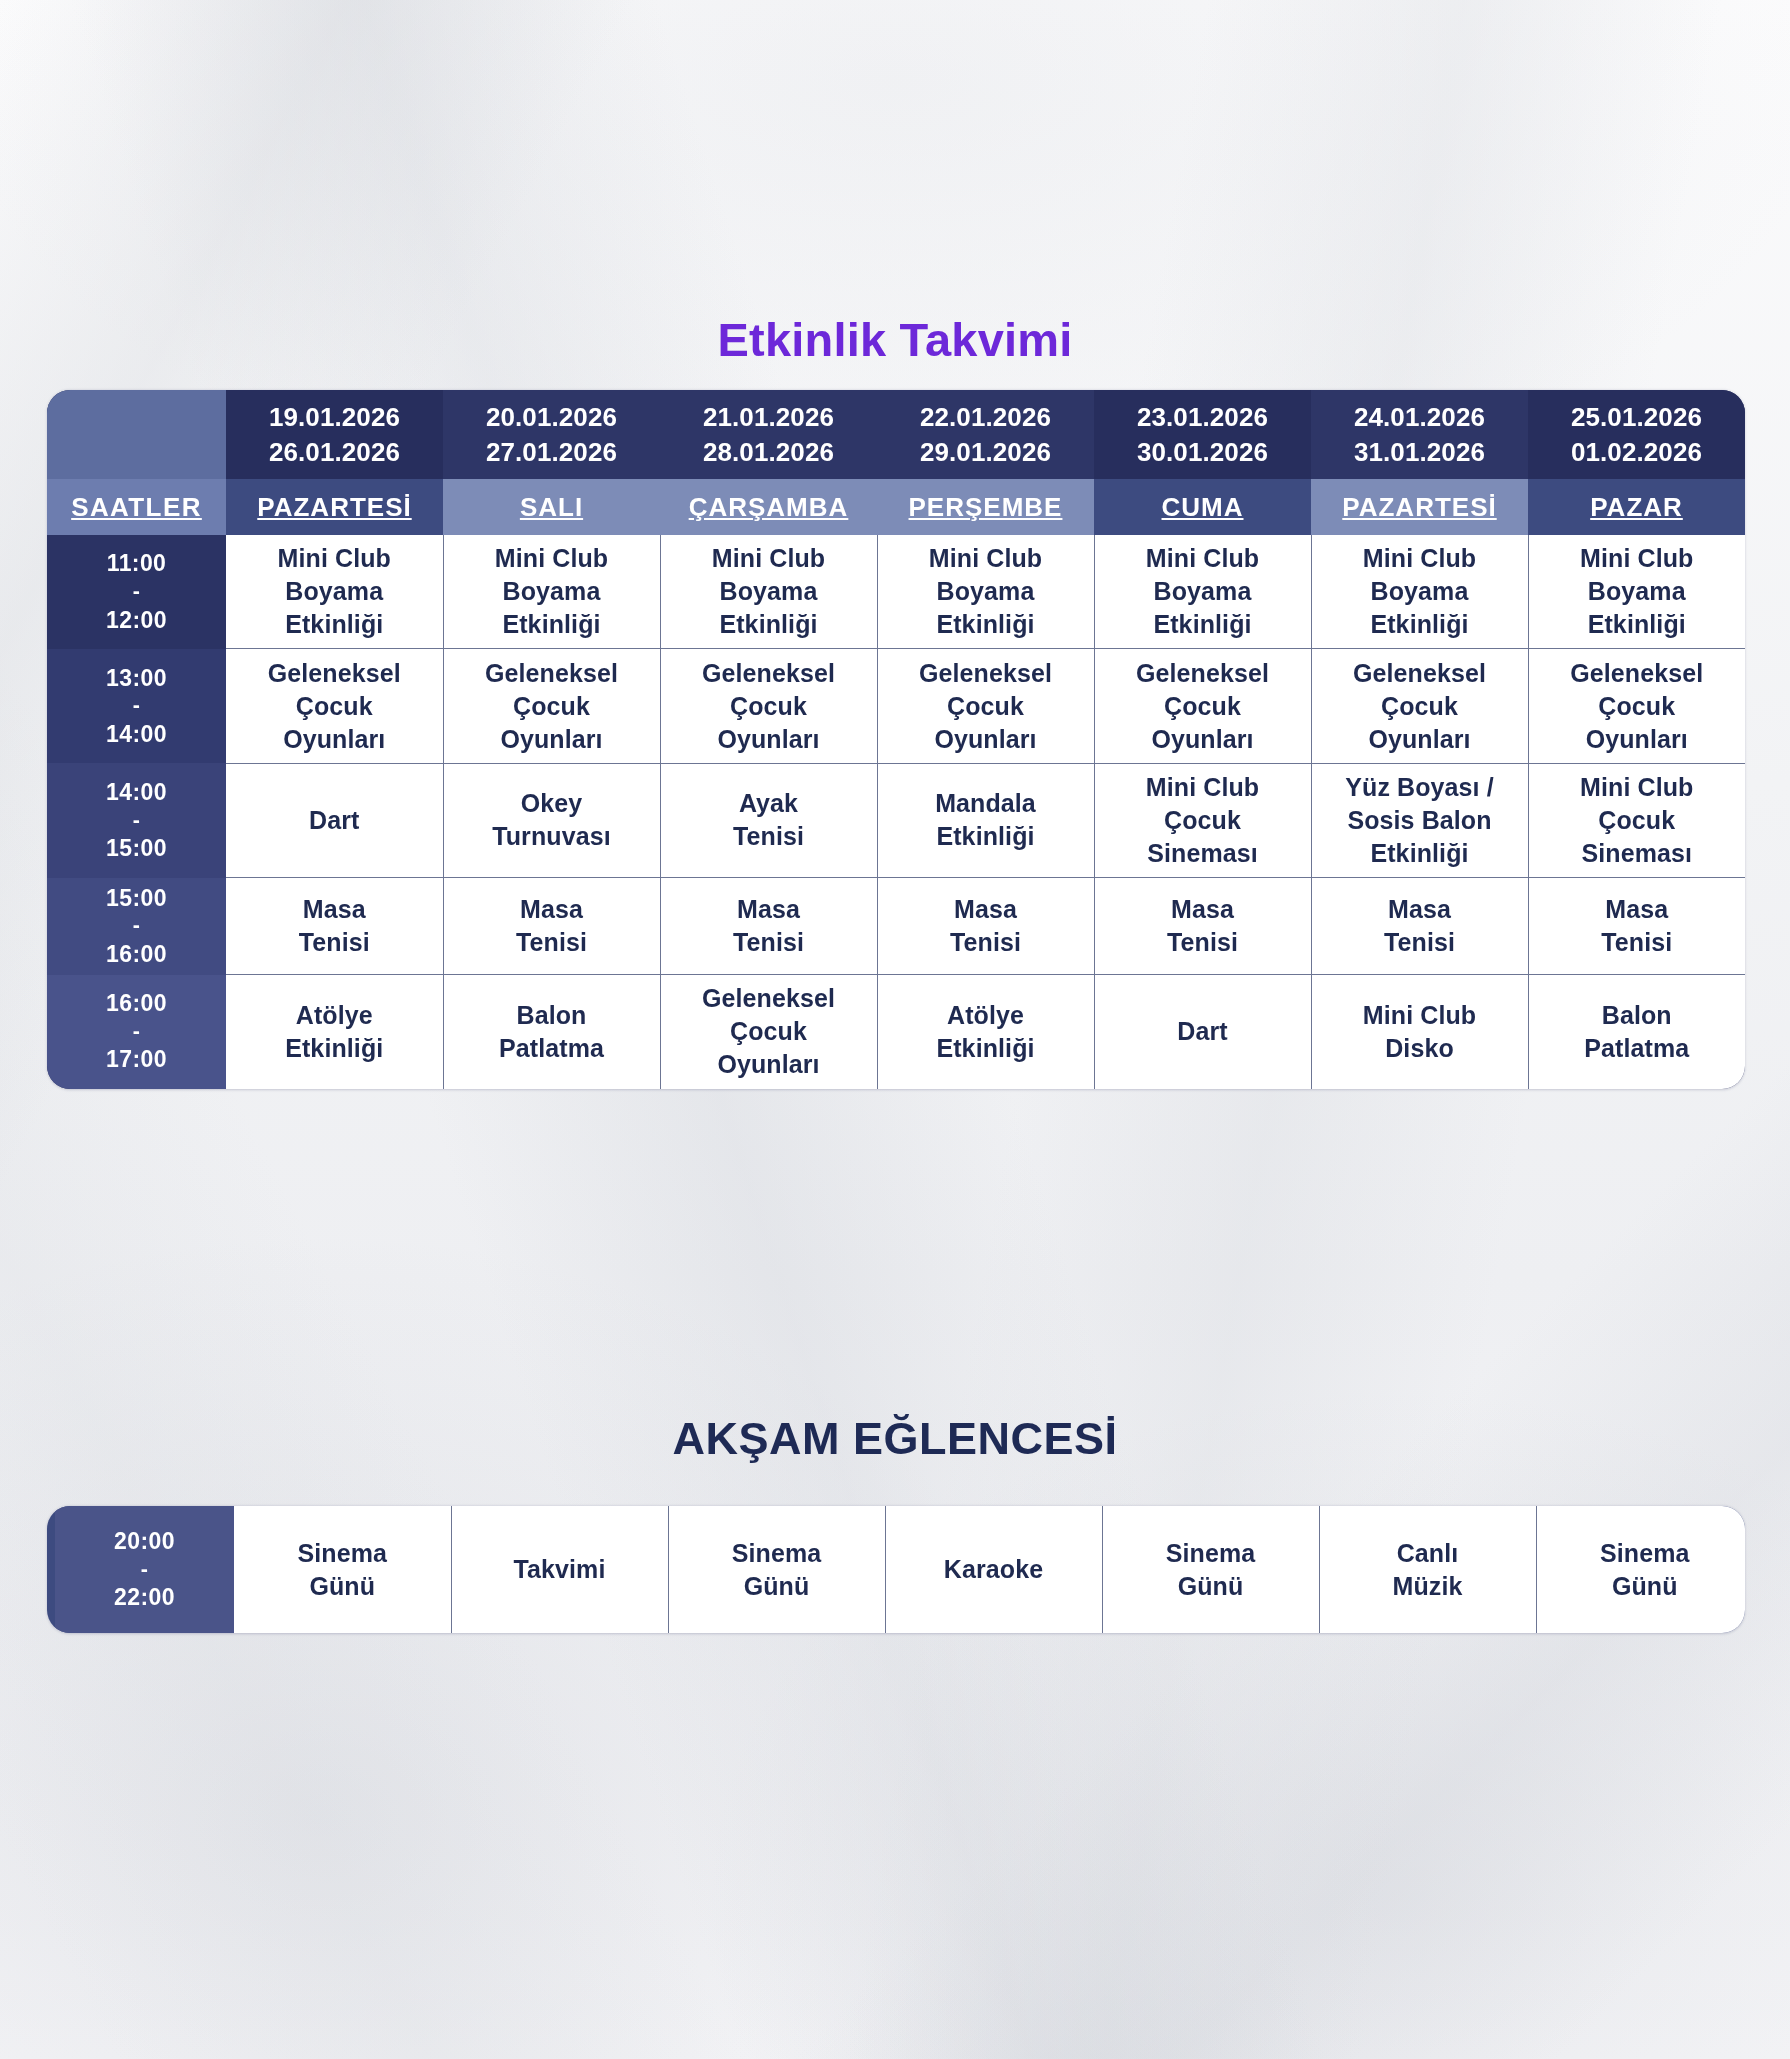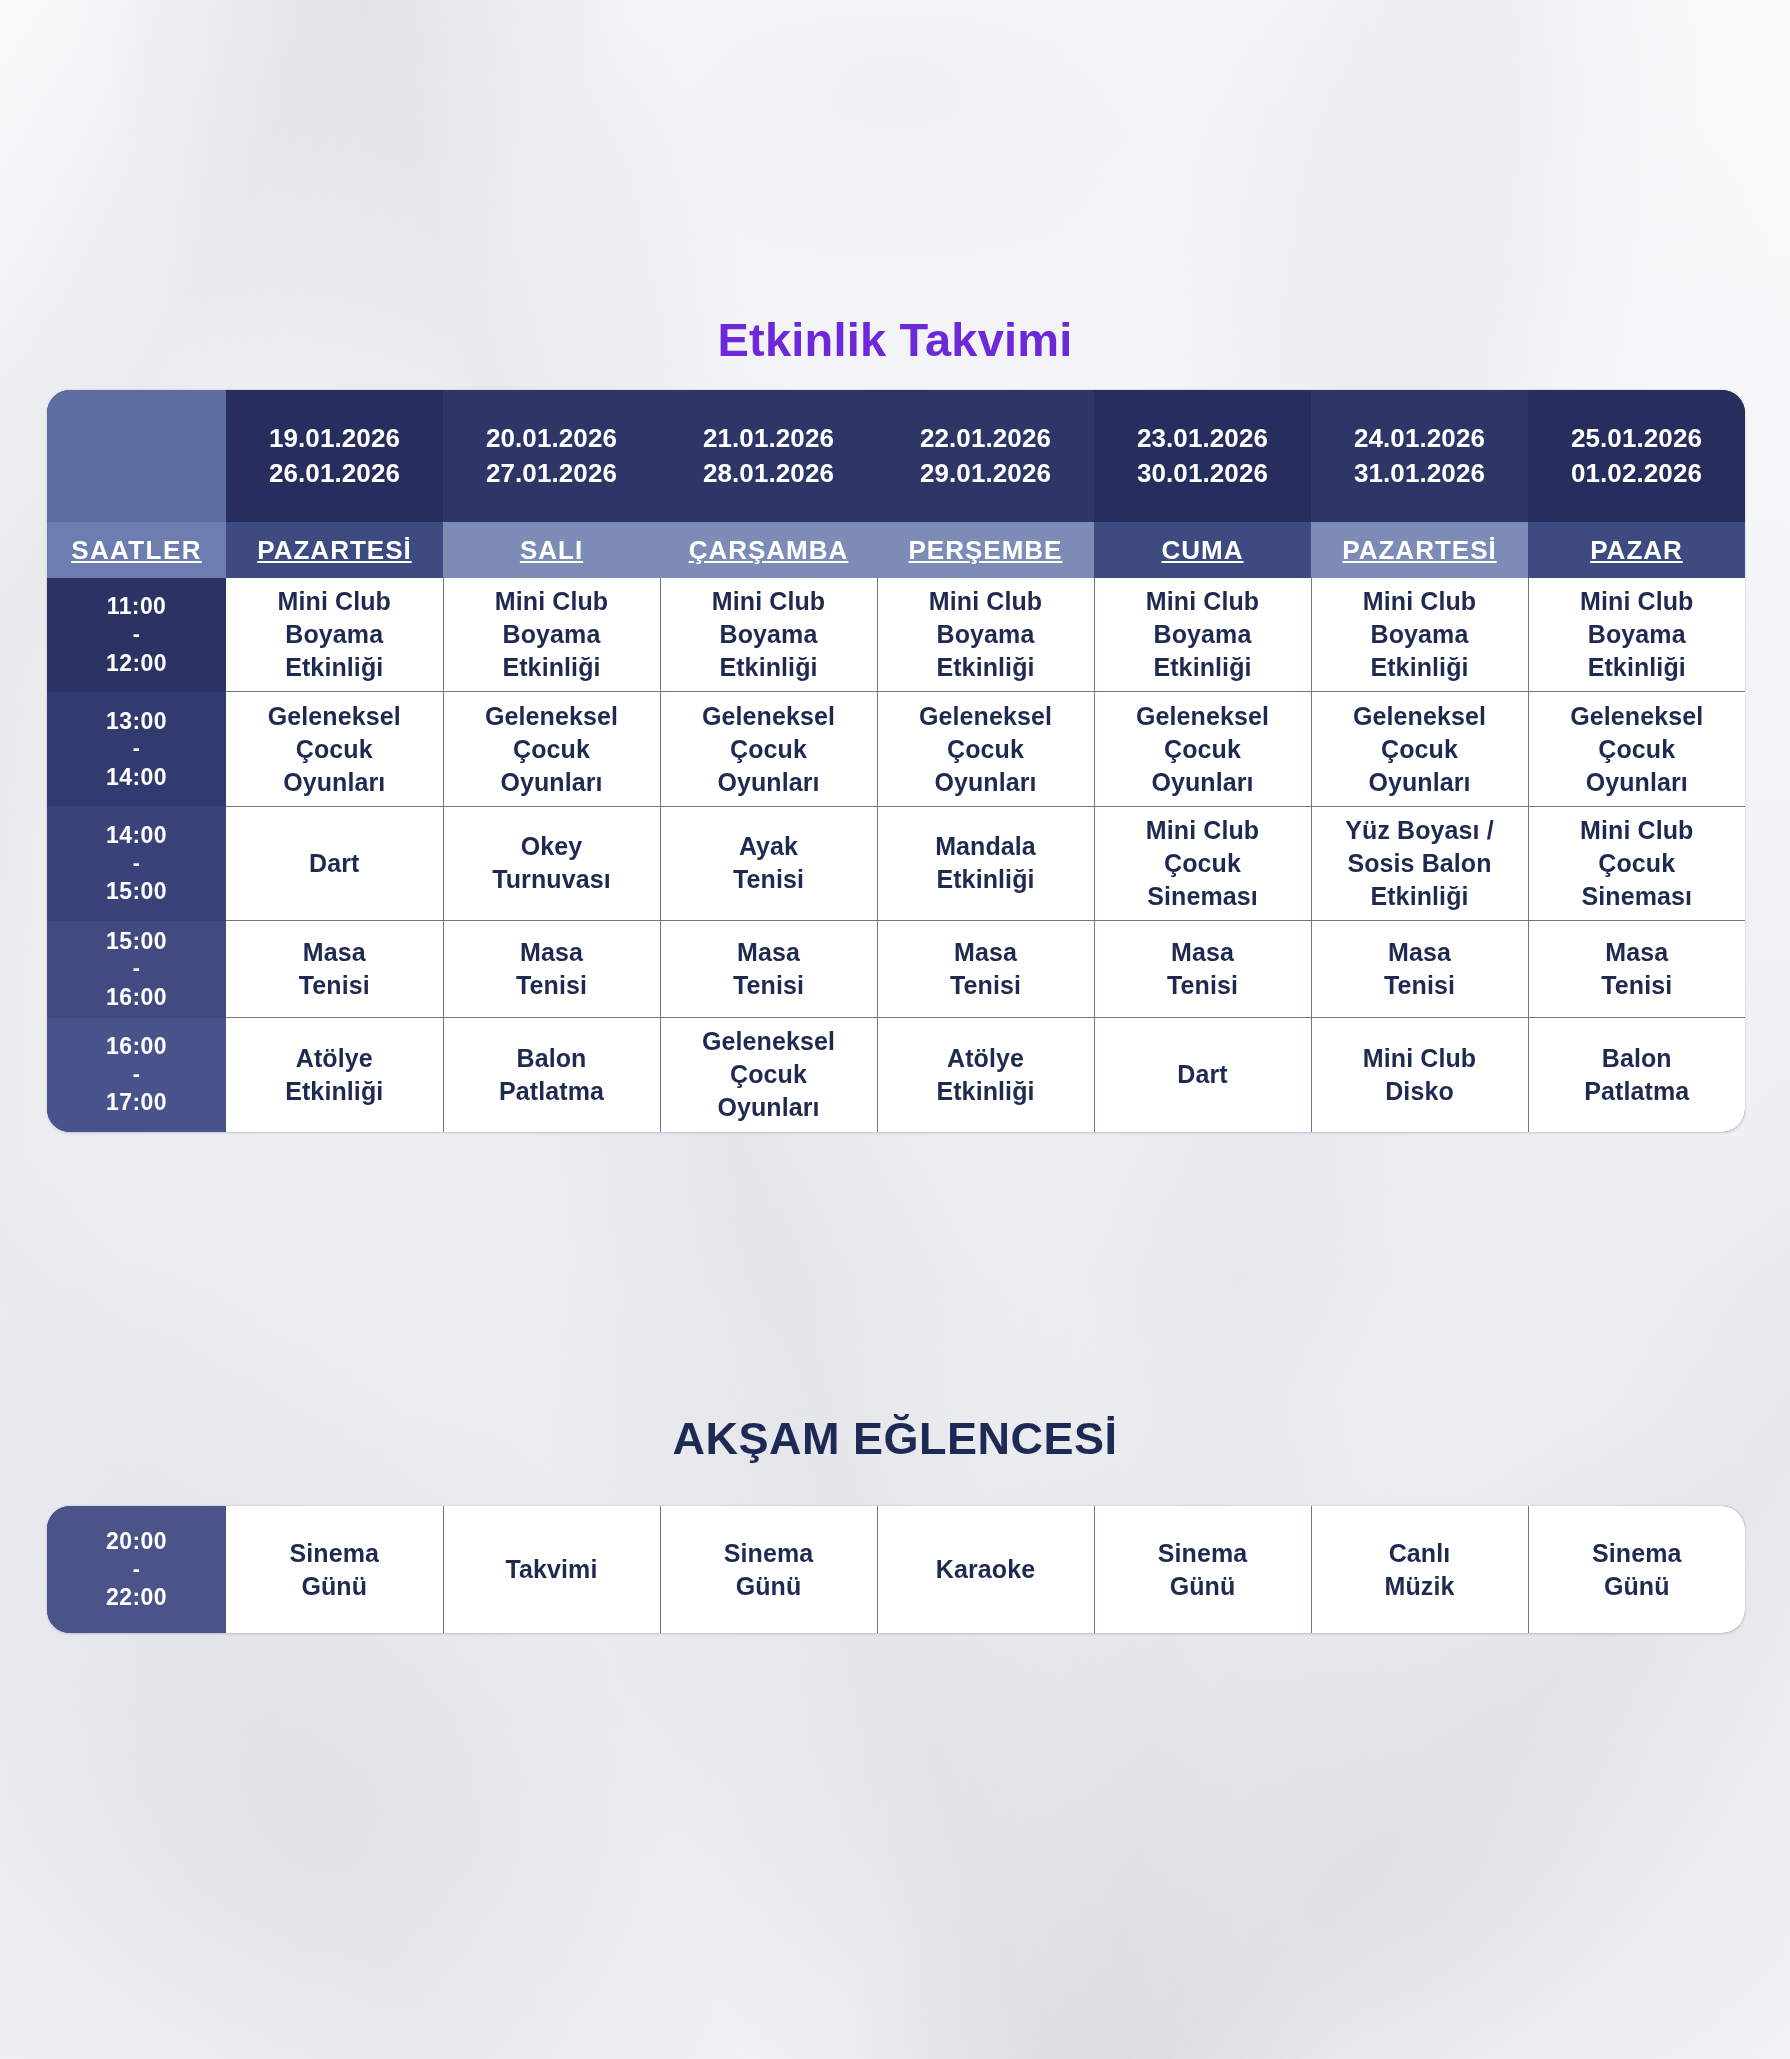"19.01.2026" .dates-cell { height: 132px -> 89px }
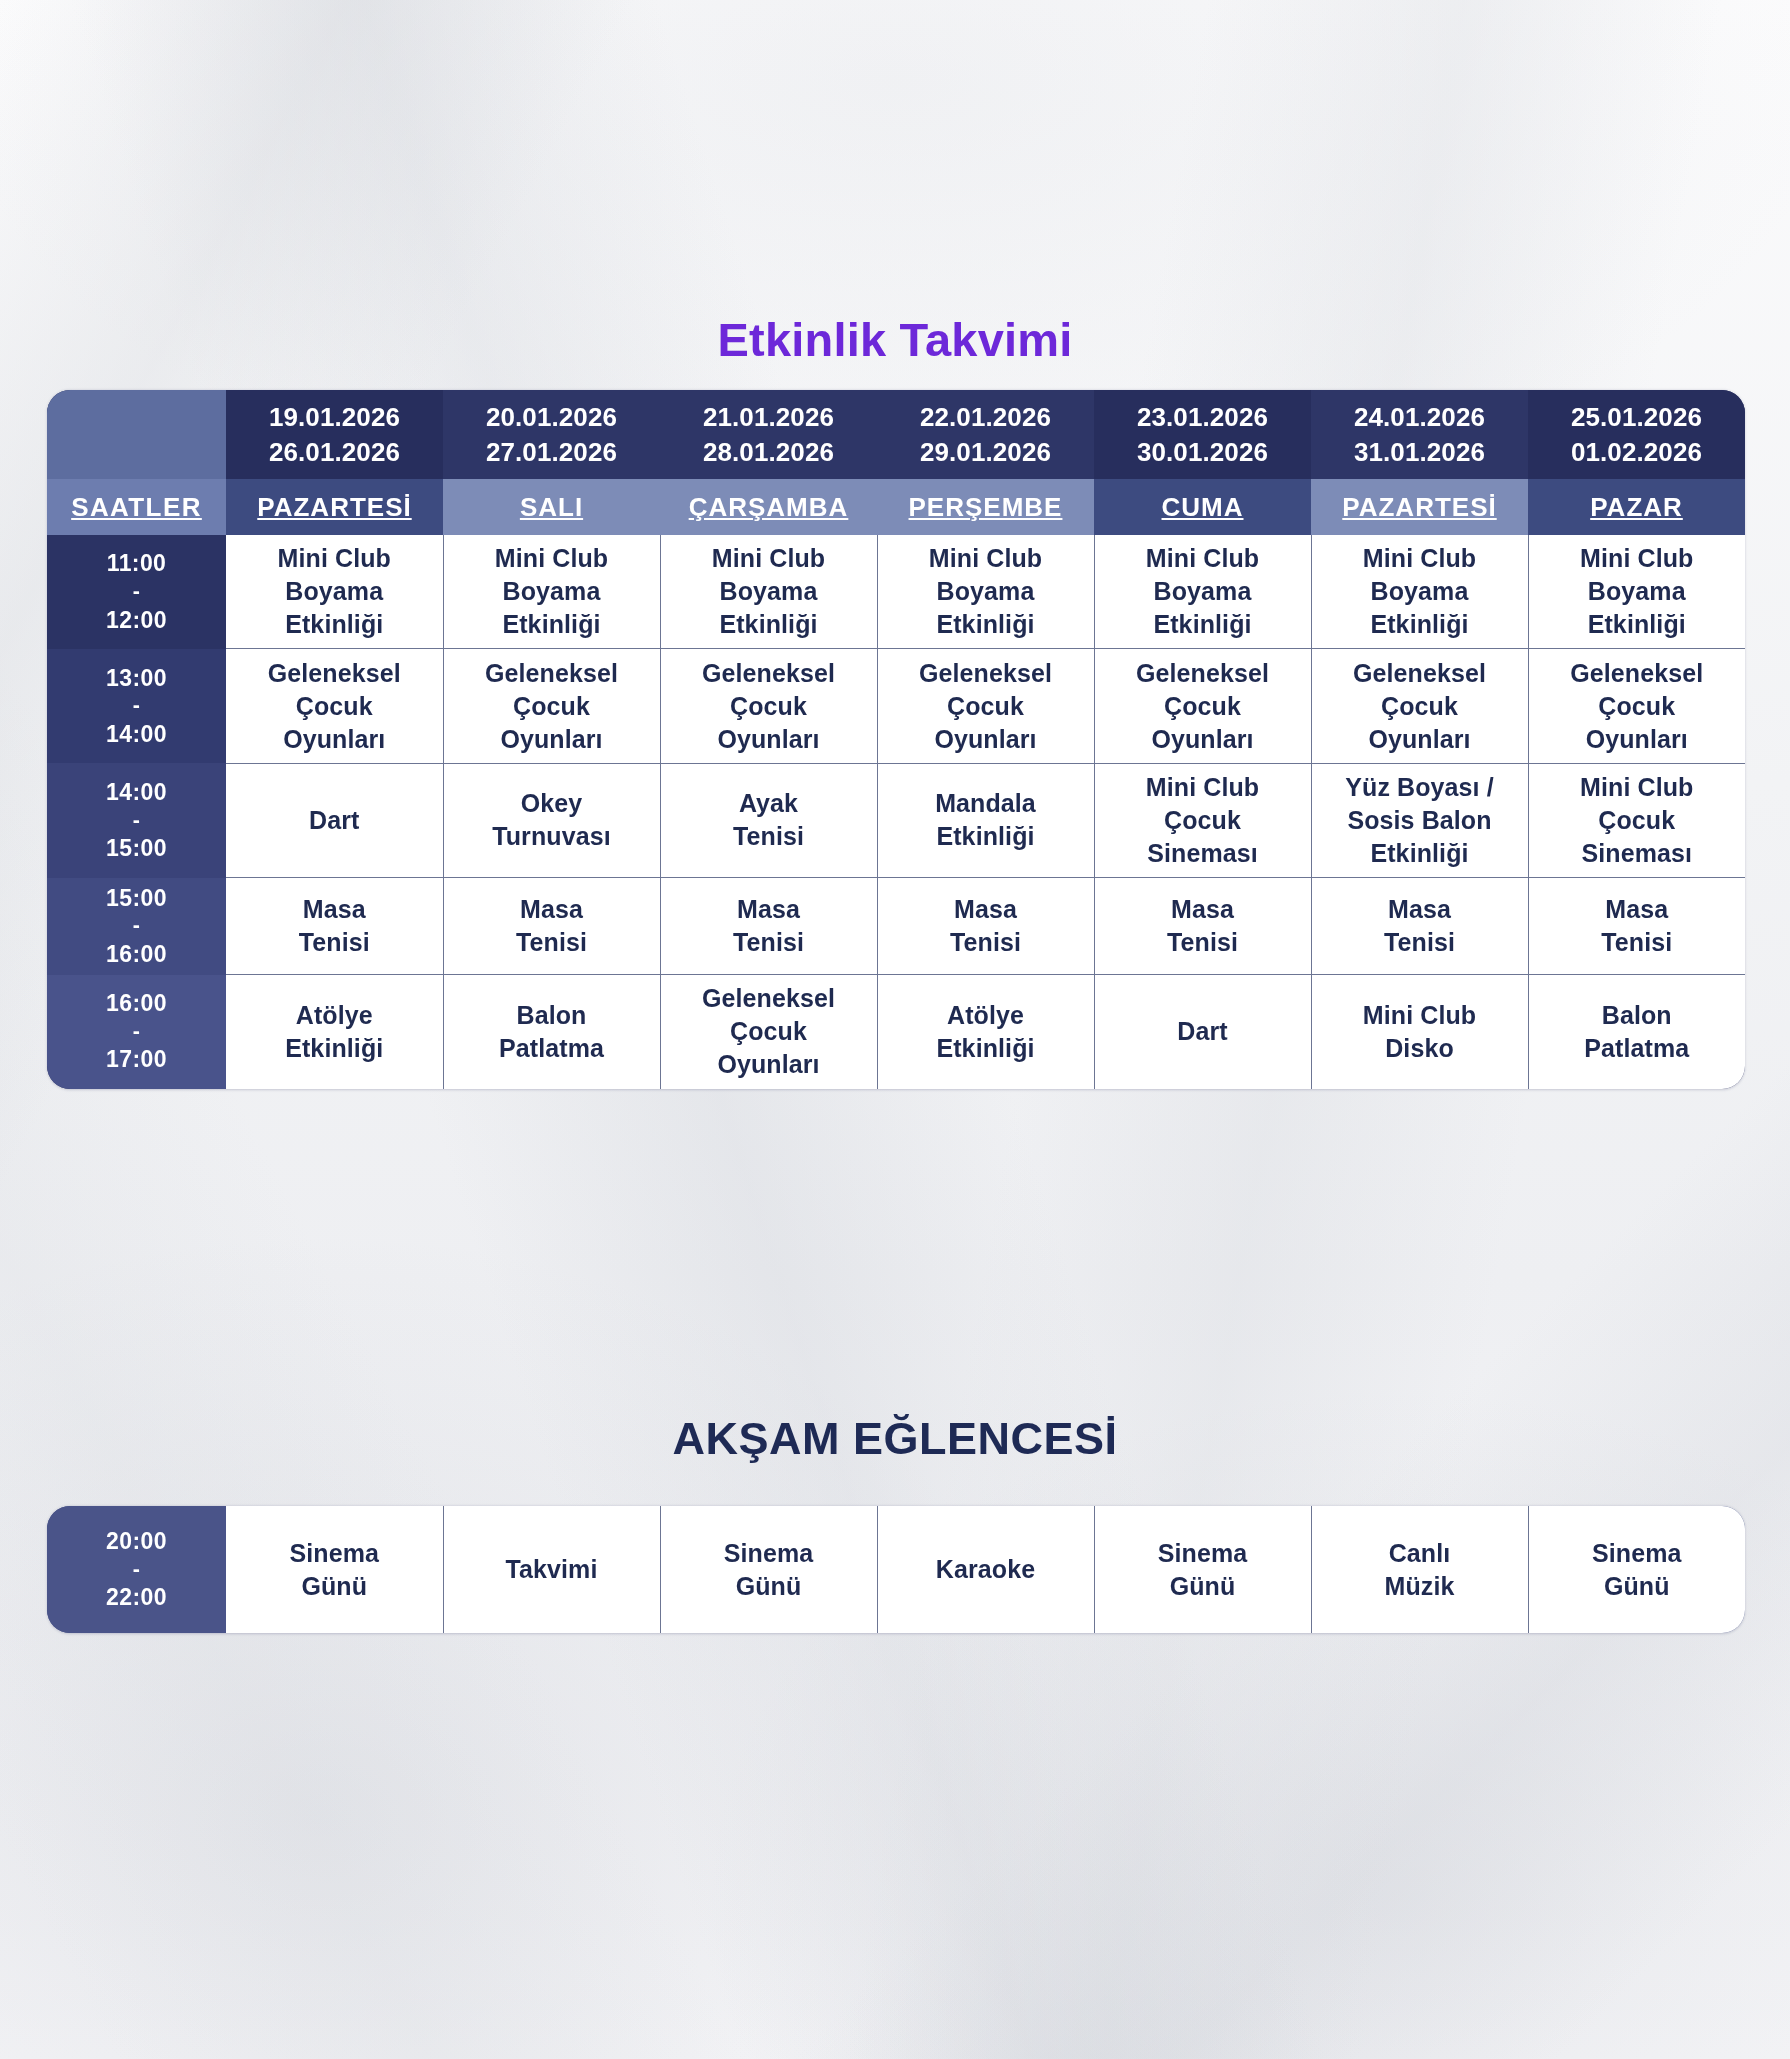"20:00" table.evening-grid { margin-left: none -> 8px }
